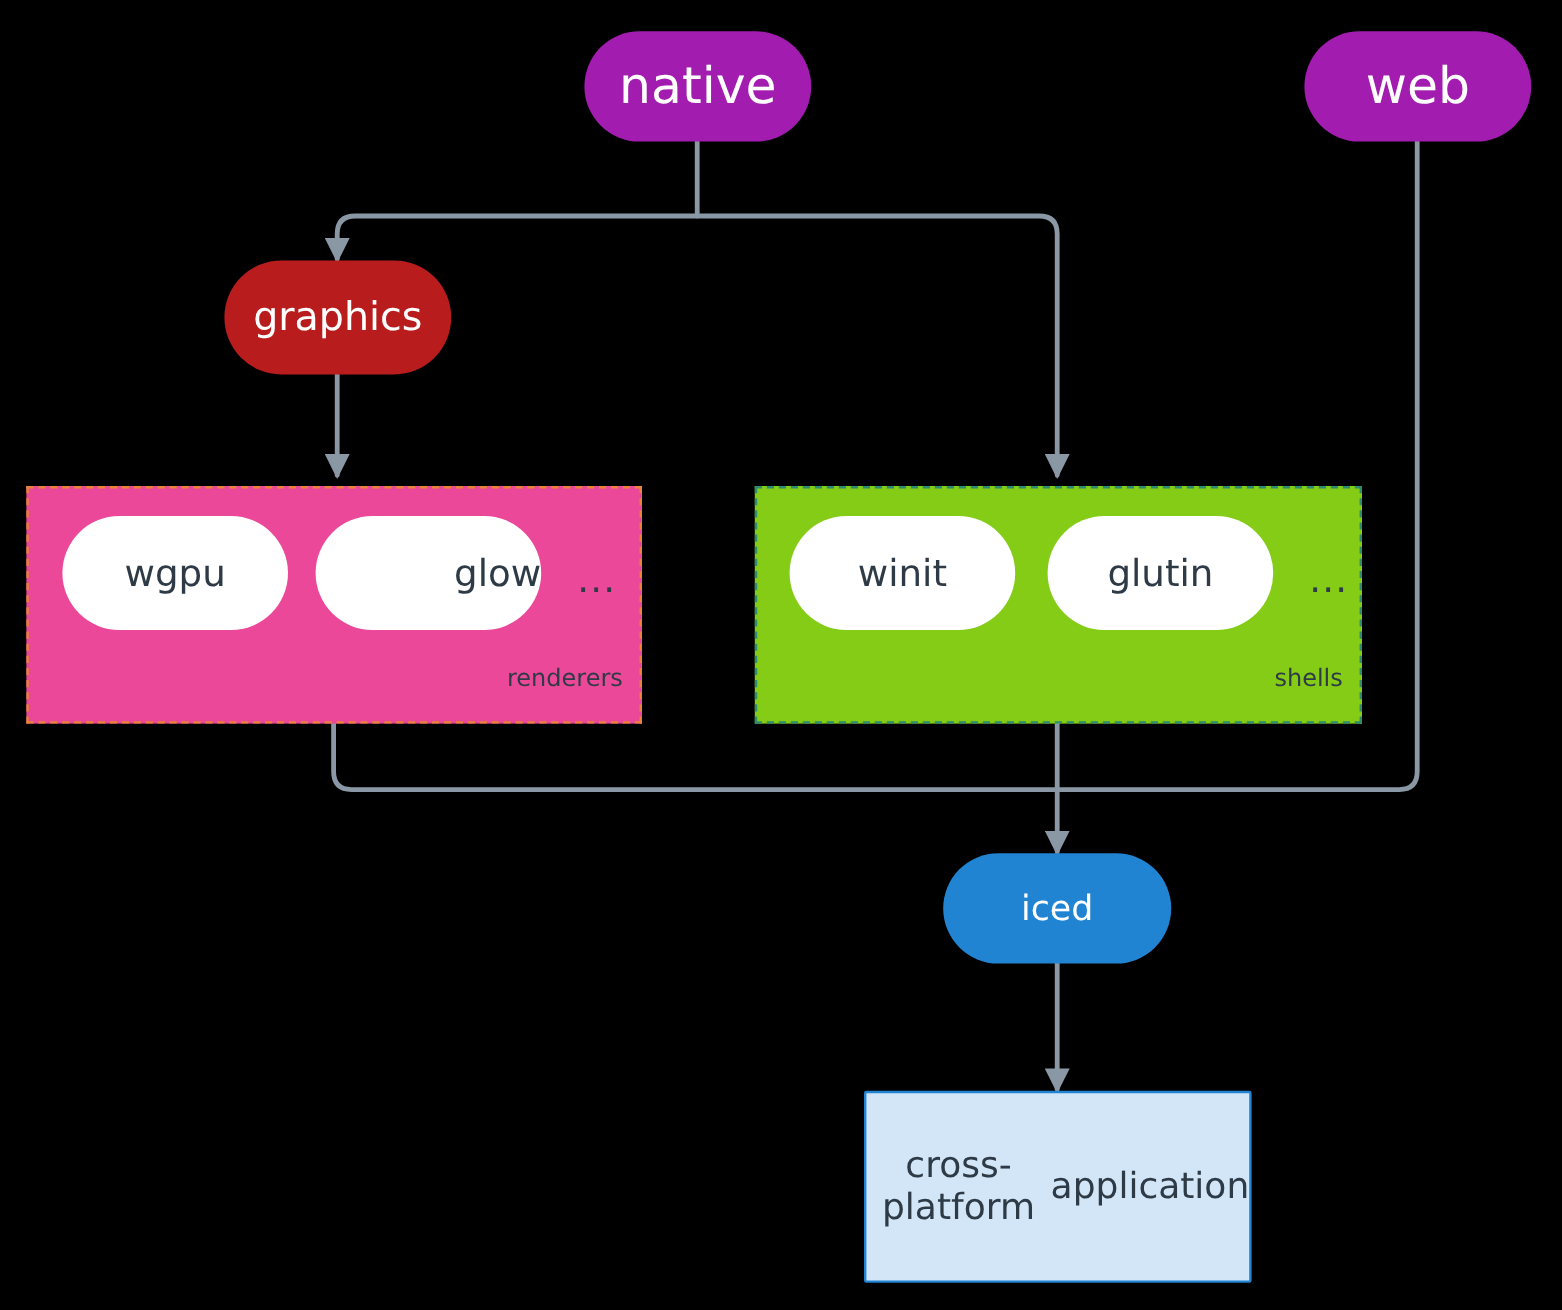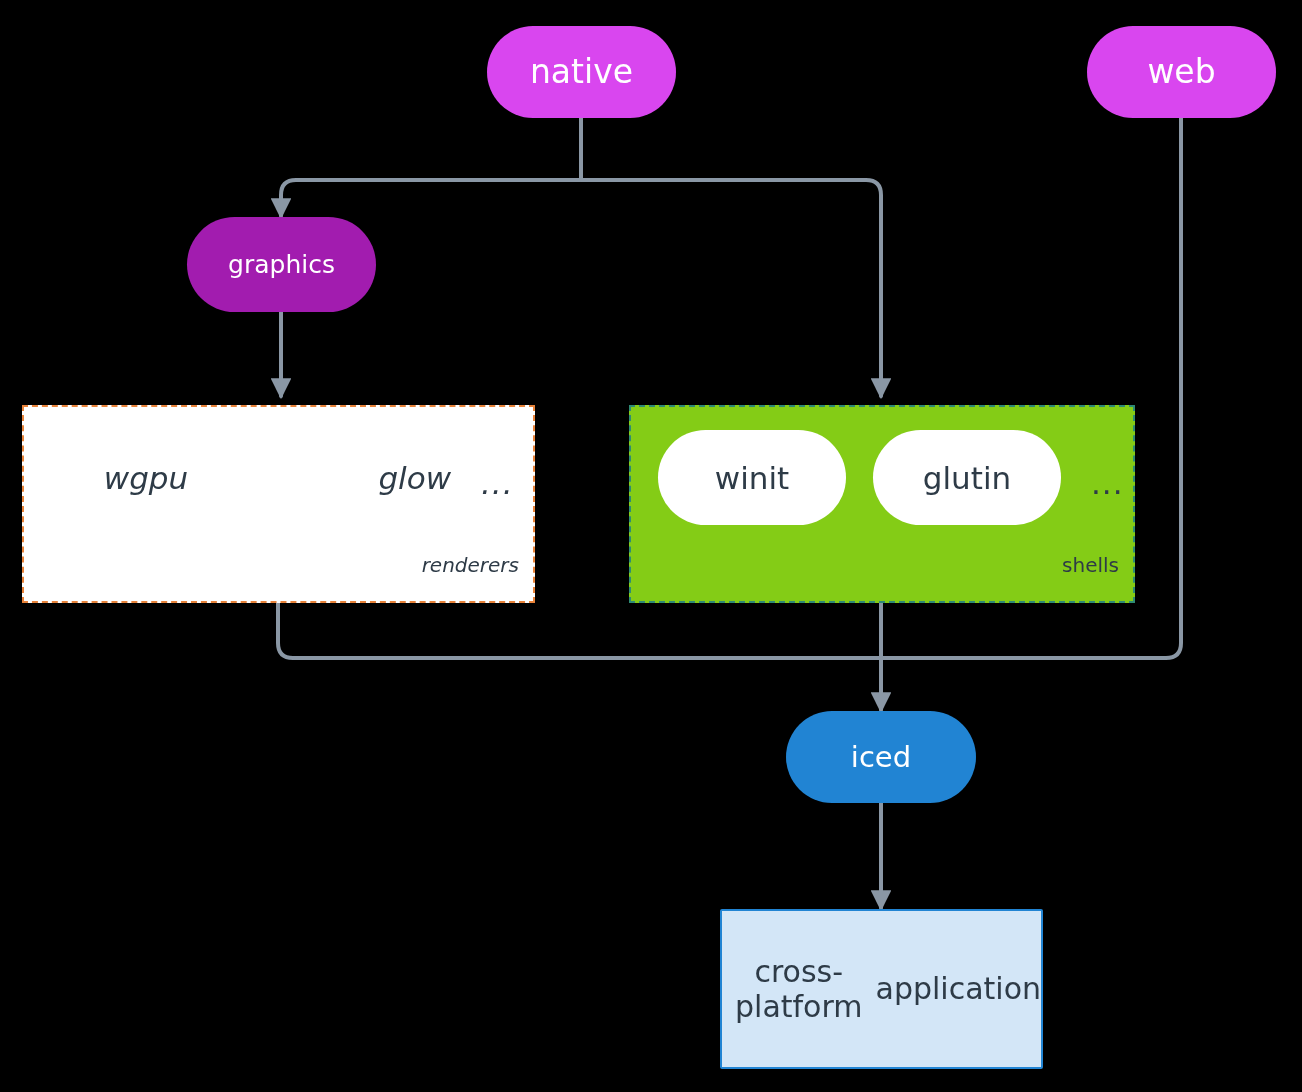"native" .node-top { background: #d946ef -> #a21caf; font-size: 33px -> 42px }
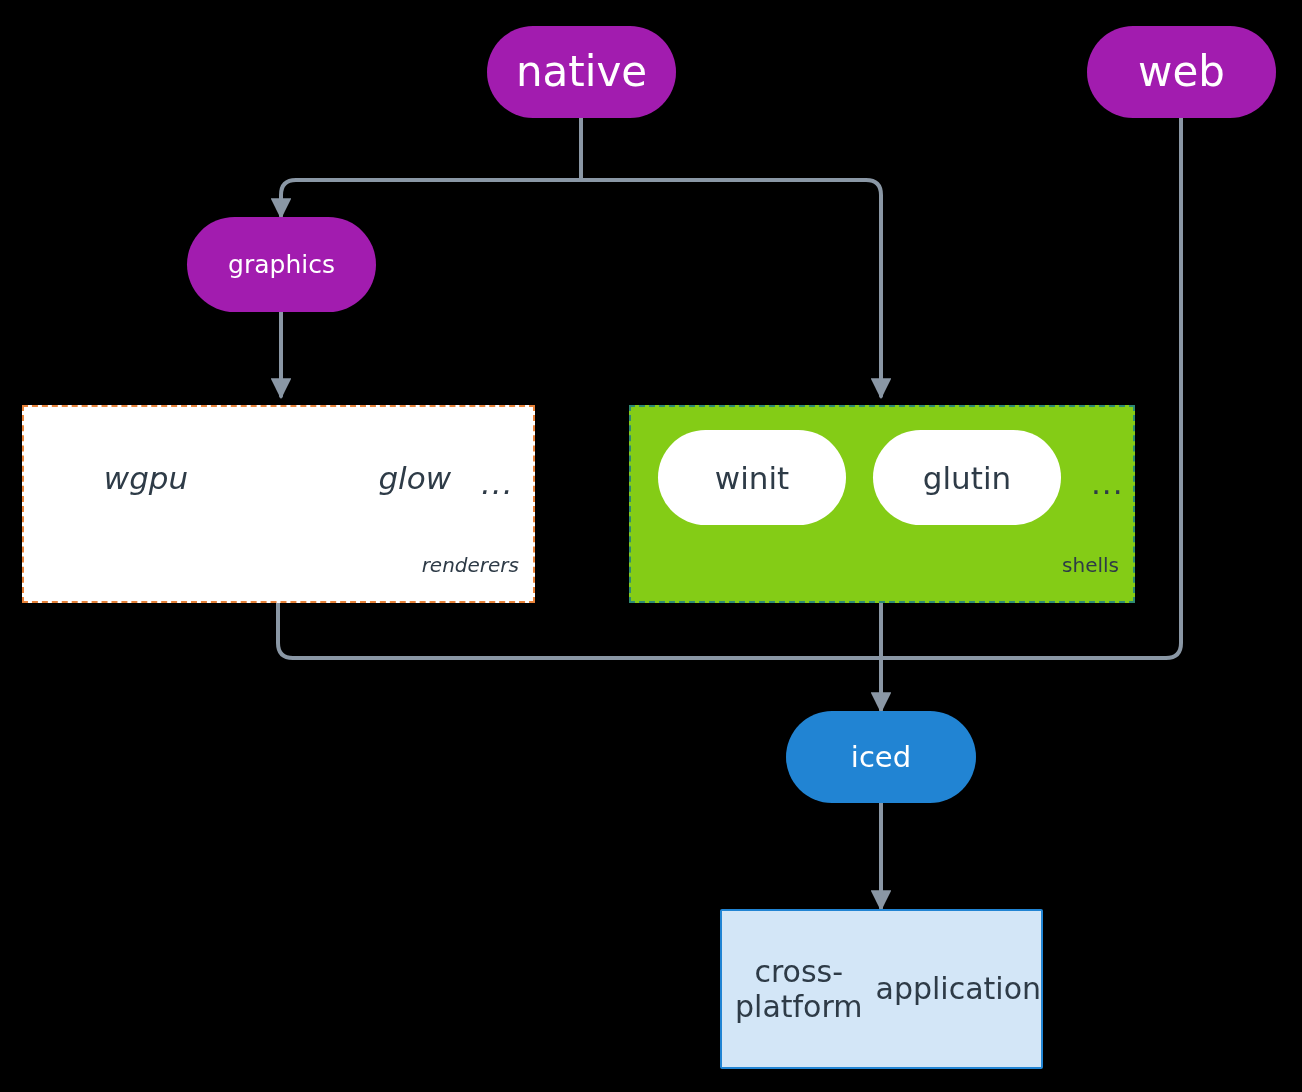"graphics" .node-graphics { background: #a21caf -> #b91c1c; font-size: 25px -> 33px }
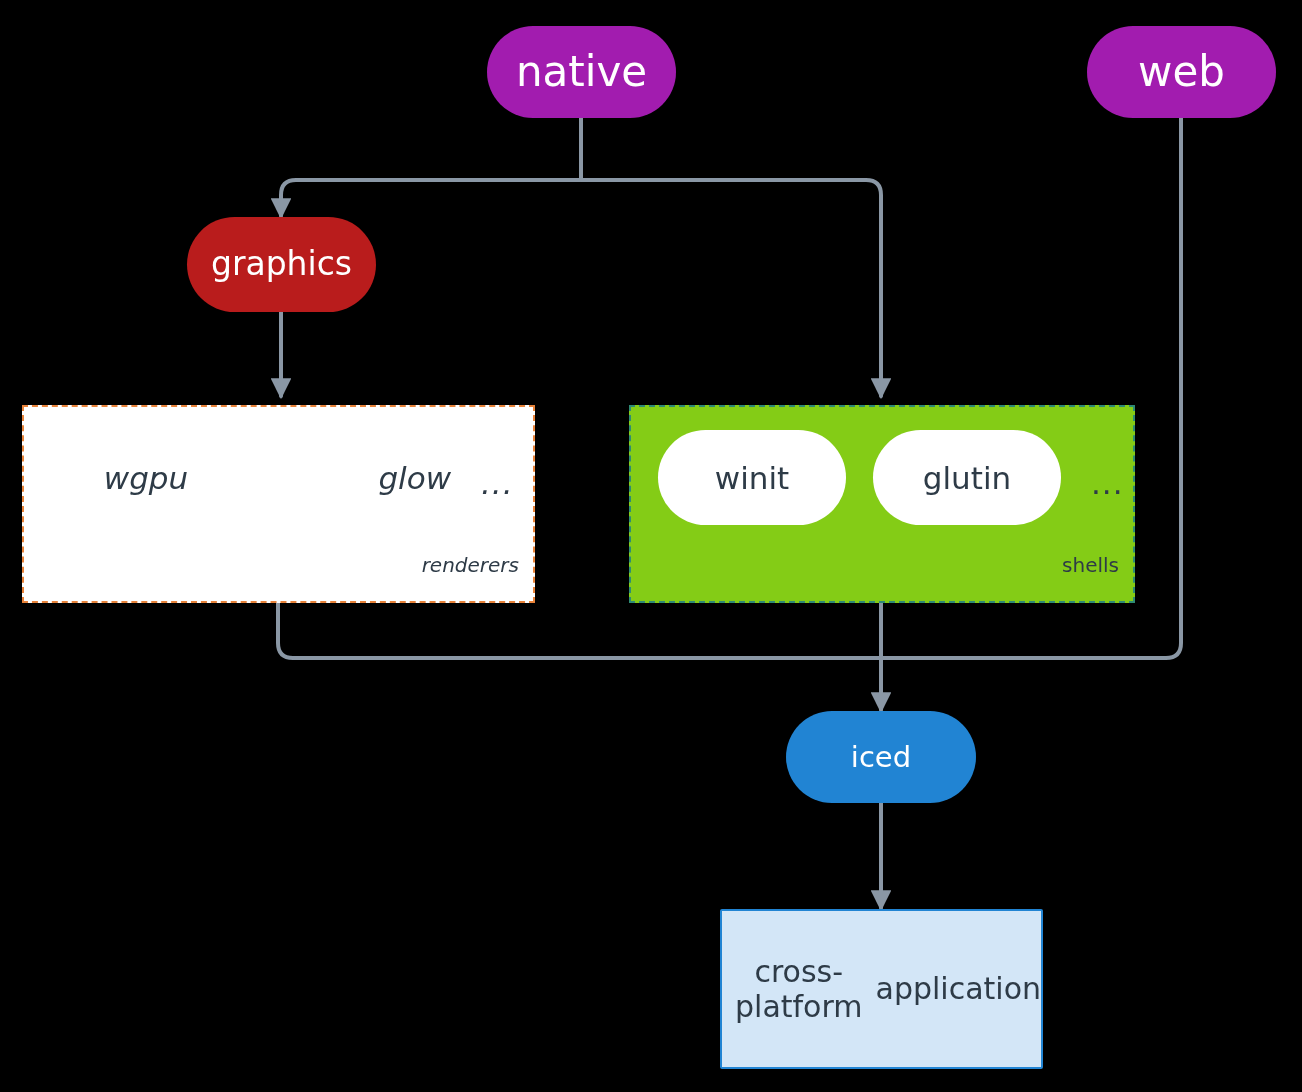"wgpu" .cluster-renderers { background: #ffffff -> #ec4899; font-style: italic -> none }
